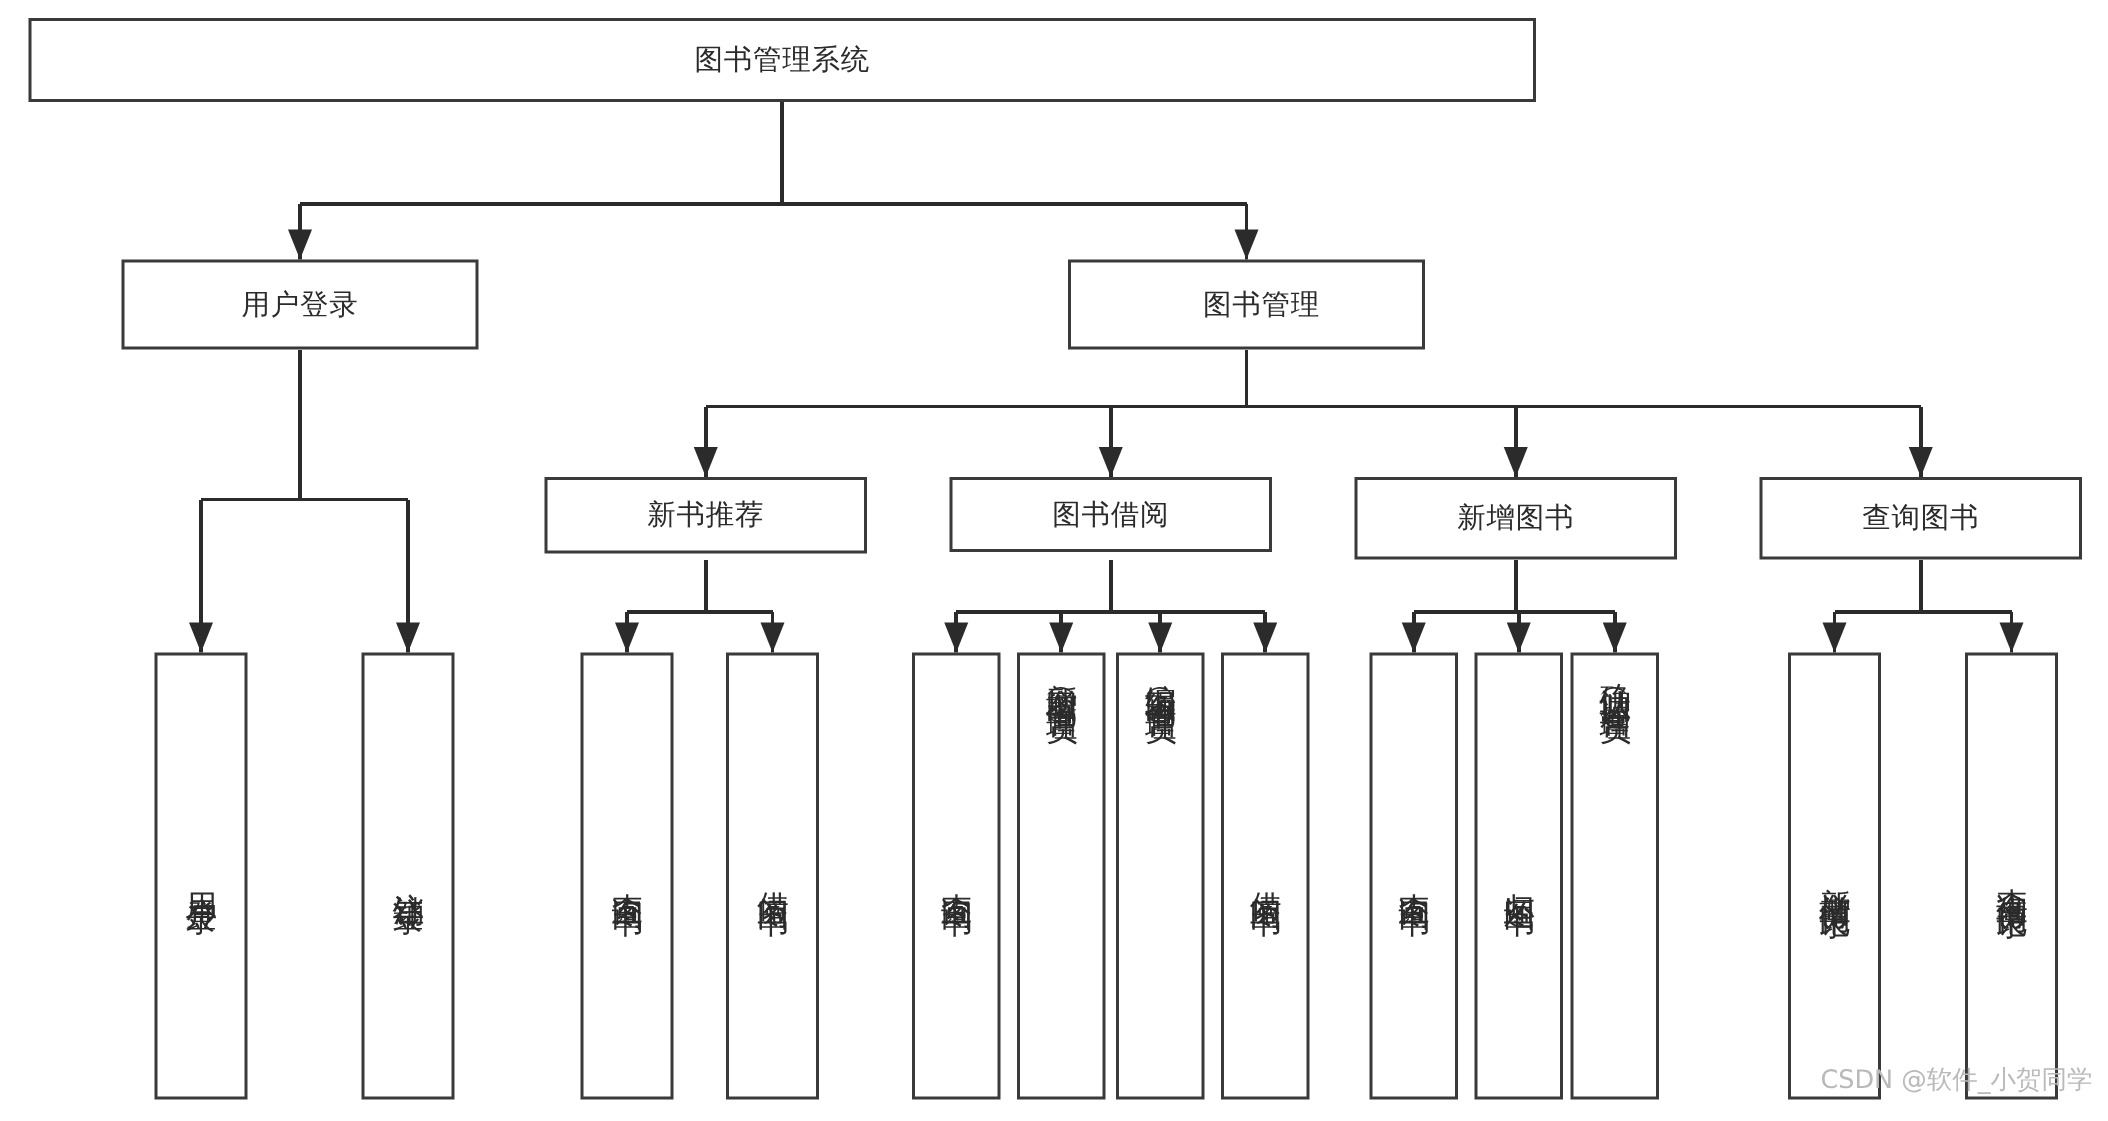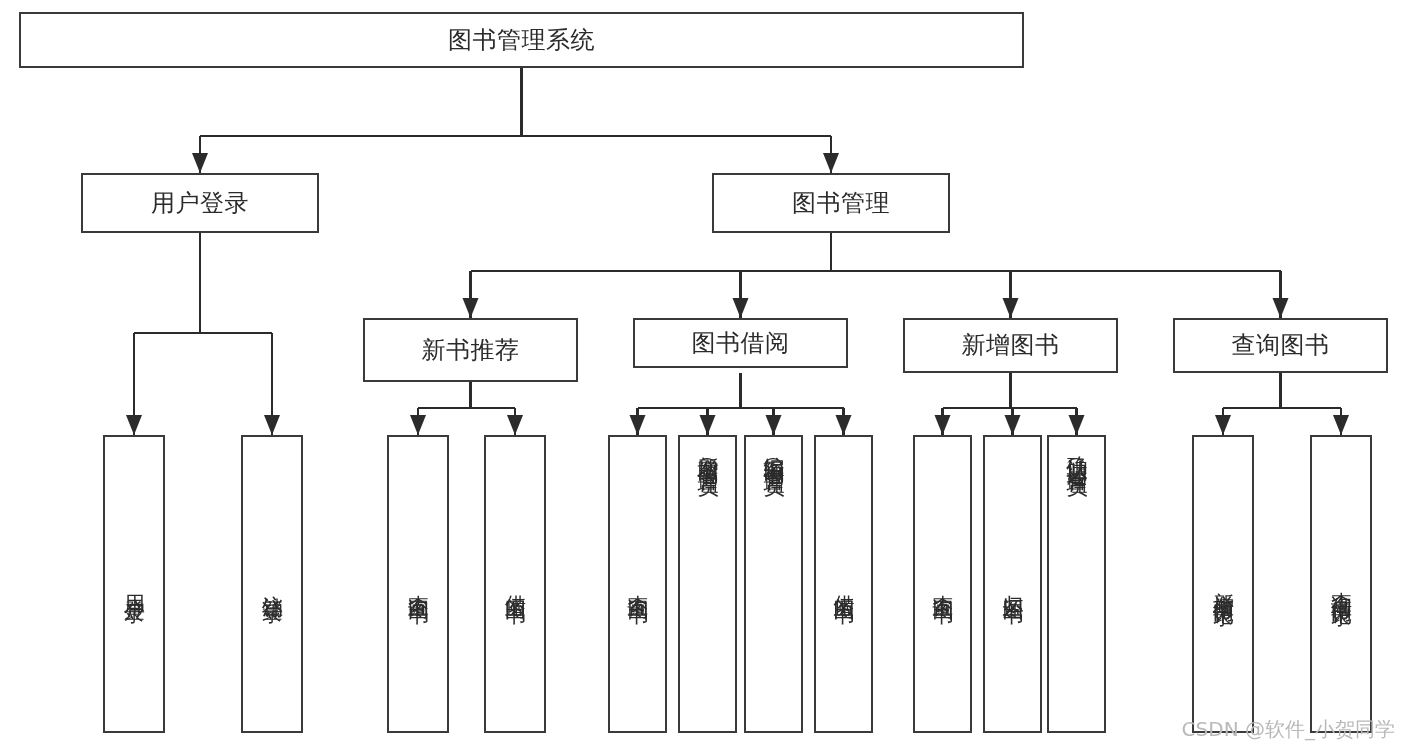"图书管理系统" .node-label { font-size: 24px -> 19px }
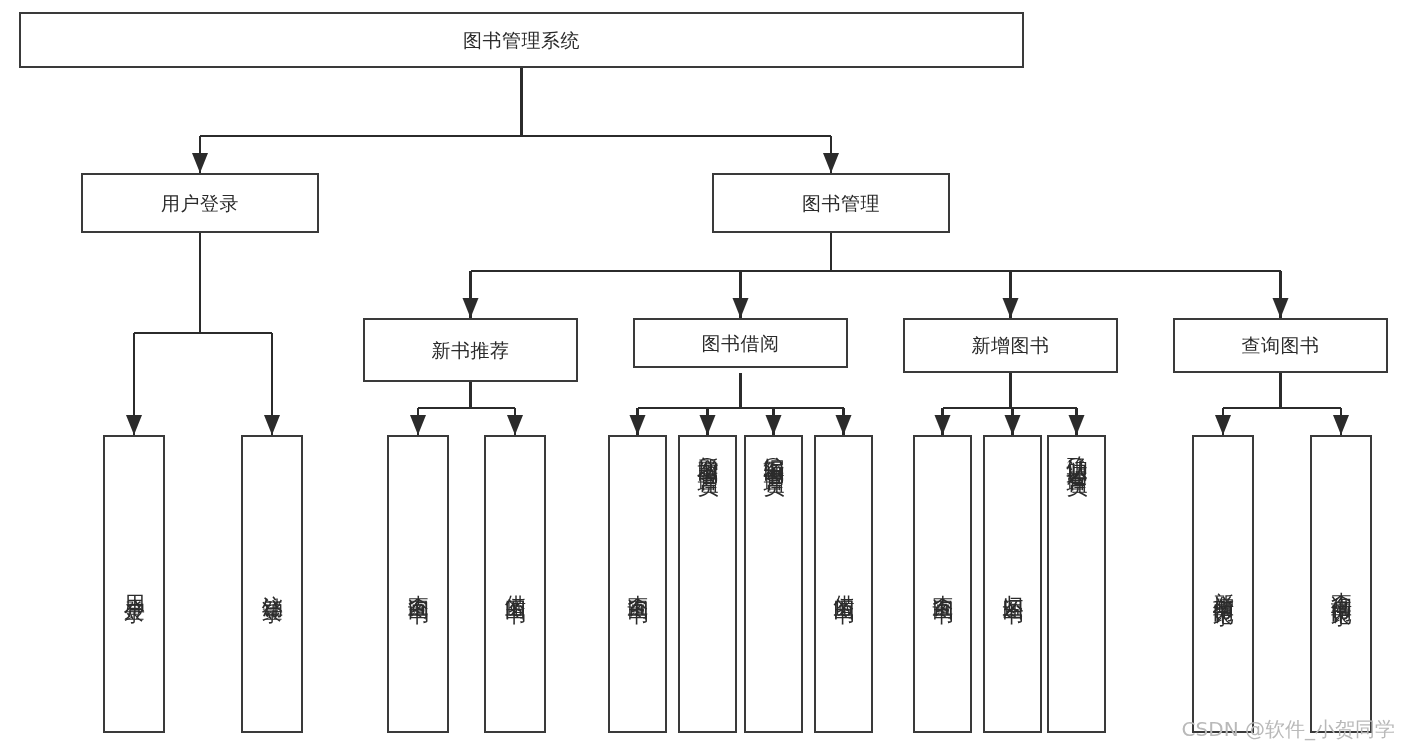"新书推荐" div.node-box { height: 64px -> 51px }
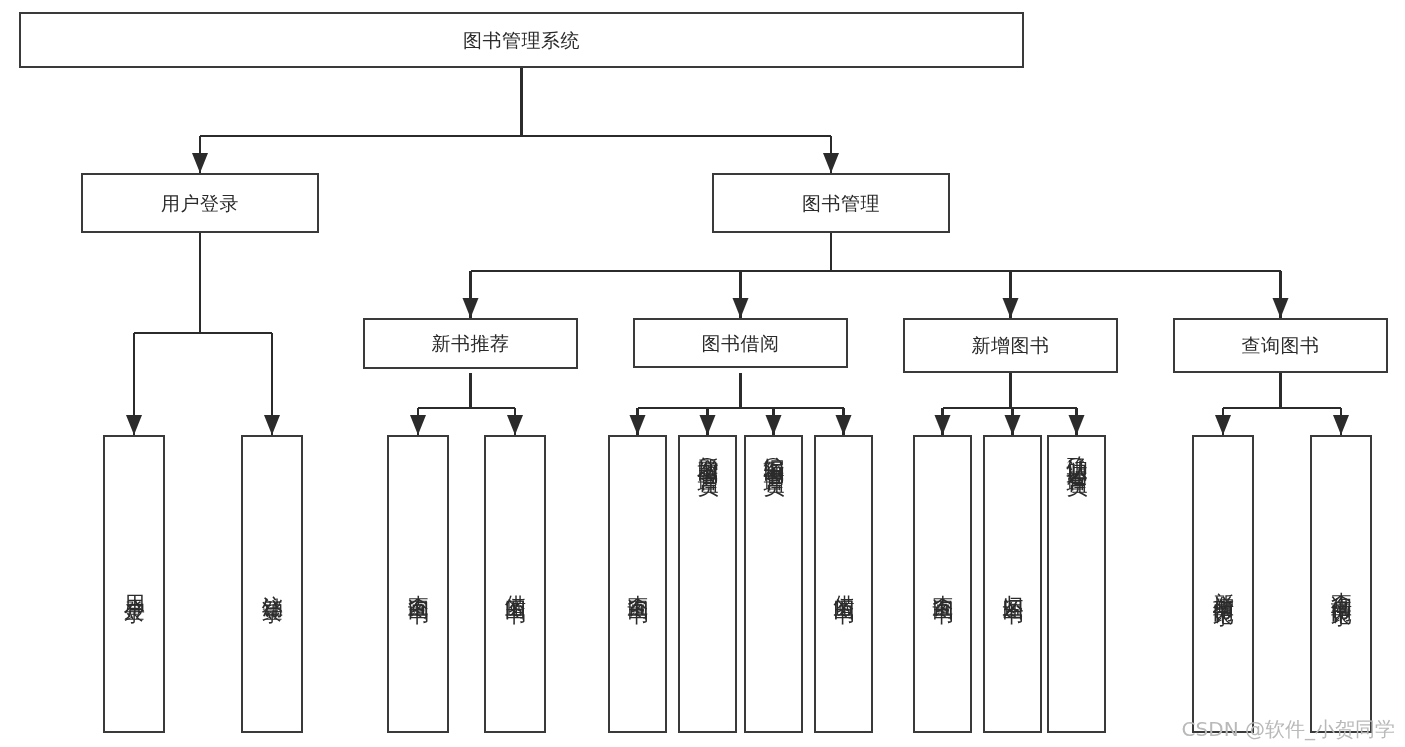"CSDN @软件_小贺同学" .watermark { bottom: 4px -> 16px; font-size: 20px -> 17px }
